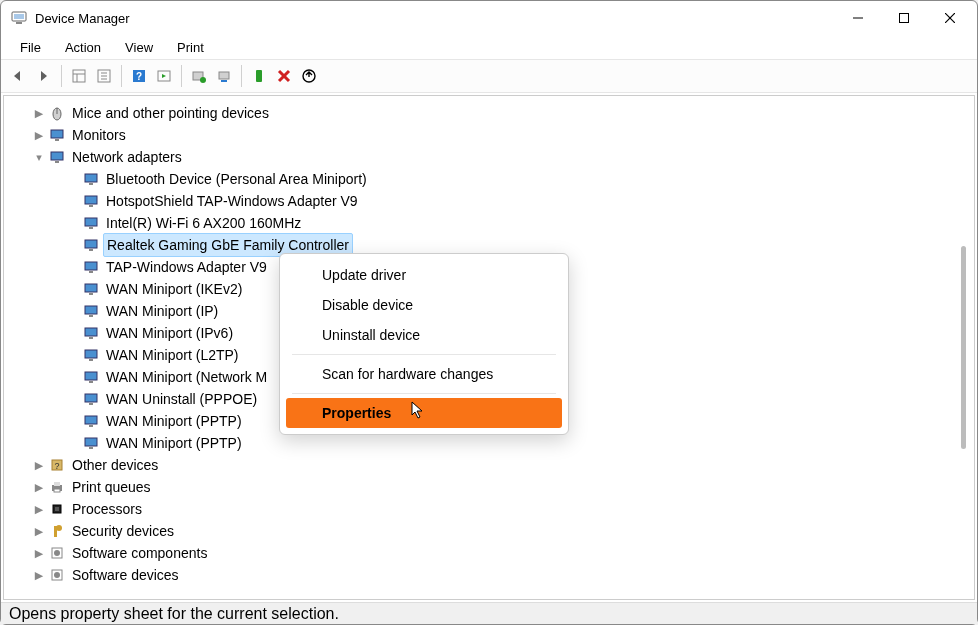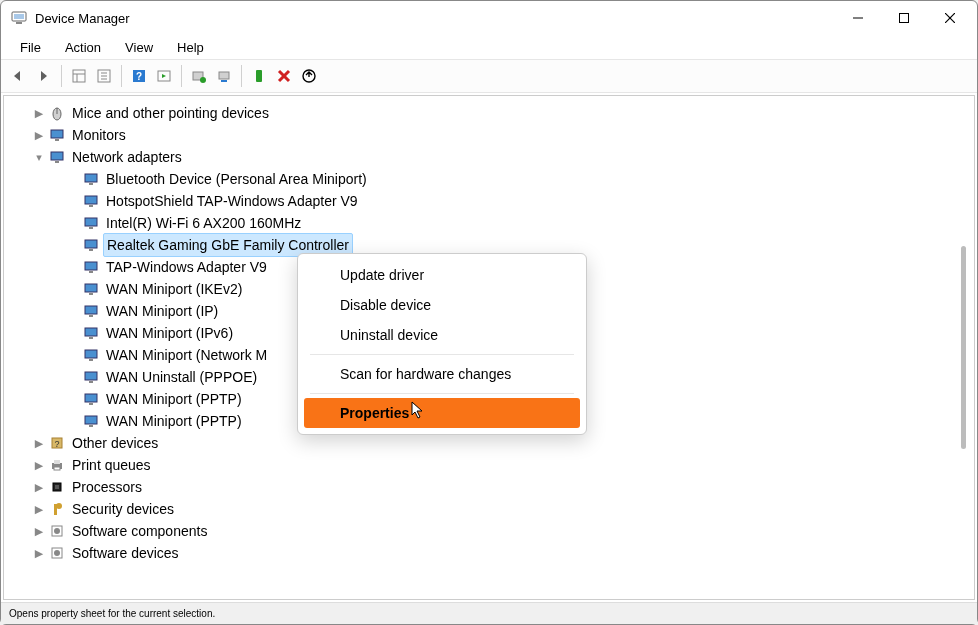"Help" div.menu-item { text: Help -> Print }
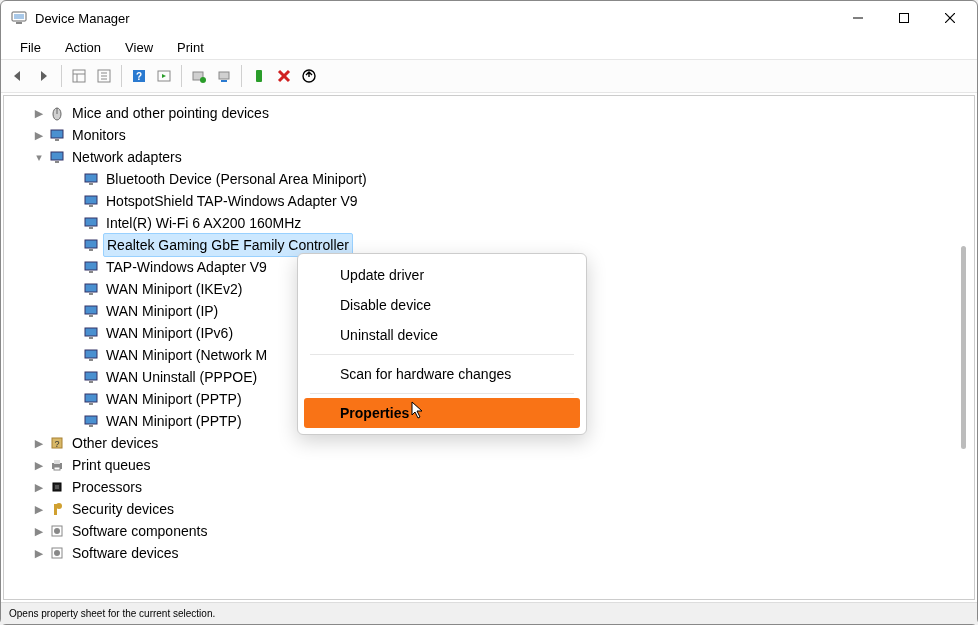"Update driver" .context-menu { left: 296px -> 278px }
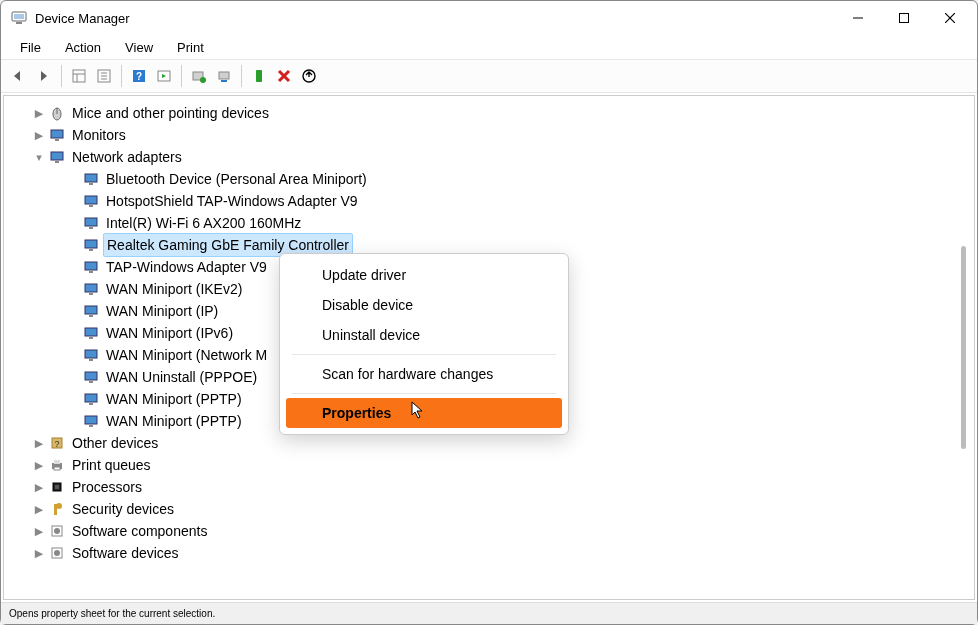"WAN Miniport (L2TP)" div.row { html: none -> <div> <span> <svg> <rect></rect> <rect></rect> </svg> </span> <span>WAN Miniport (L2TP)</span> </div> }
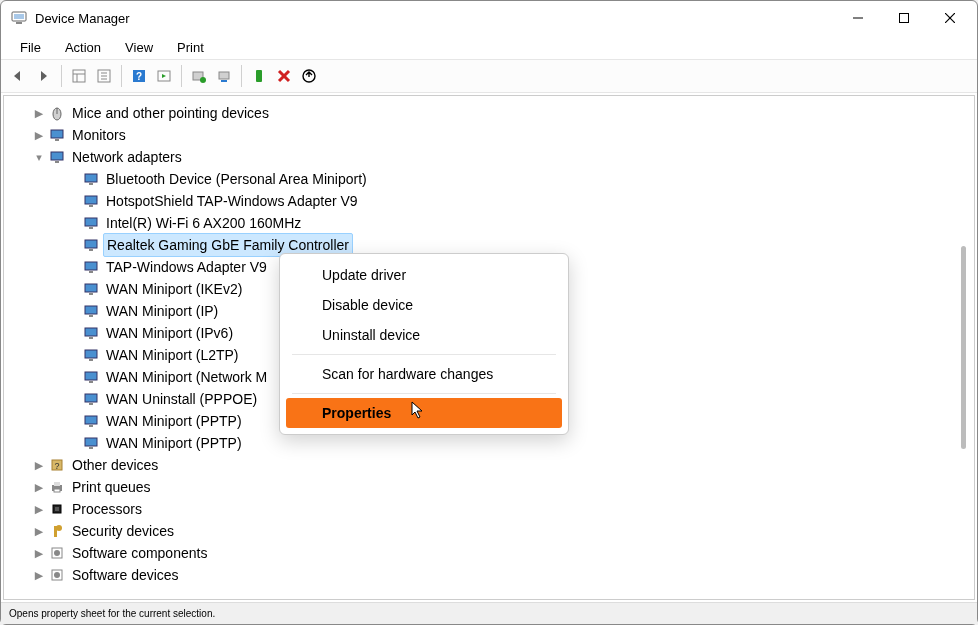"Opens property sheet for the" .statusbar { font-size: 10px -> 16px }
